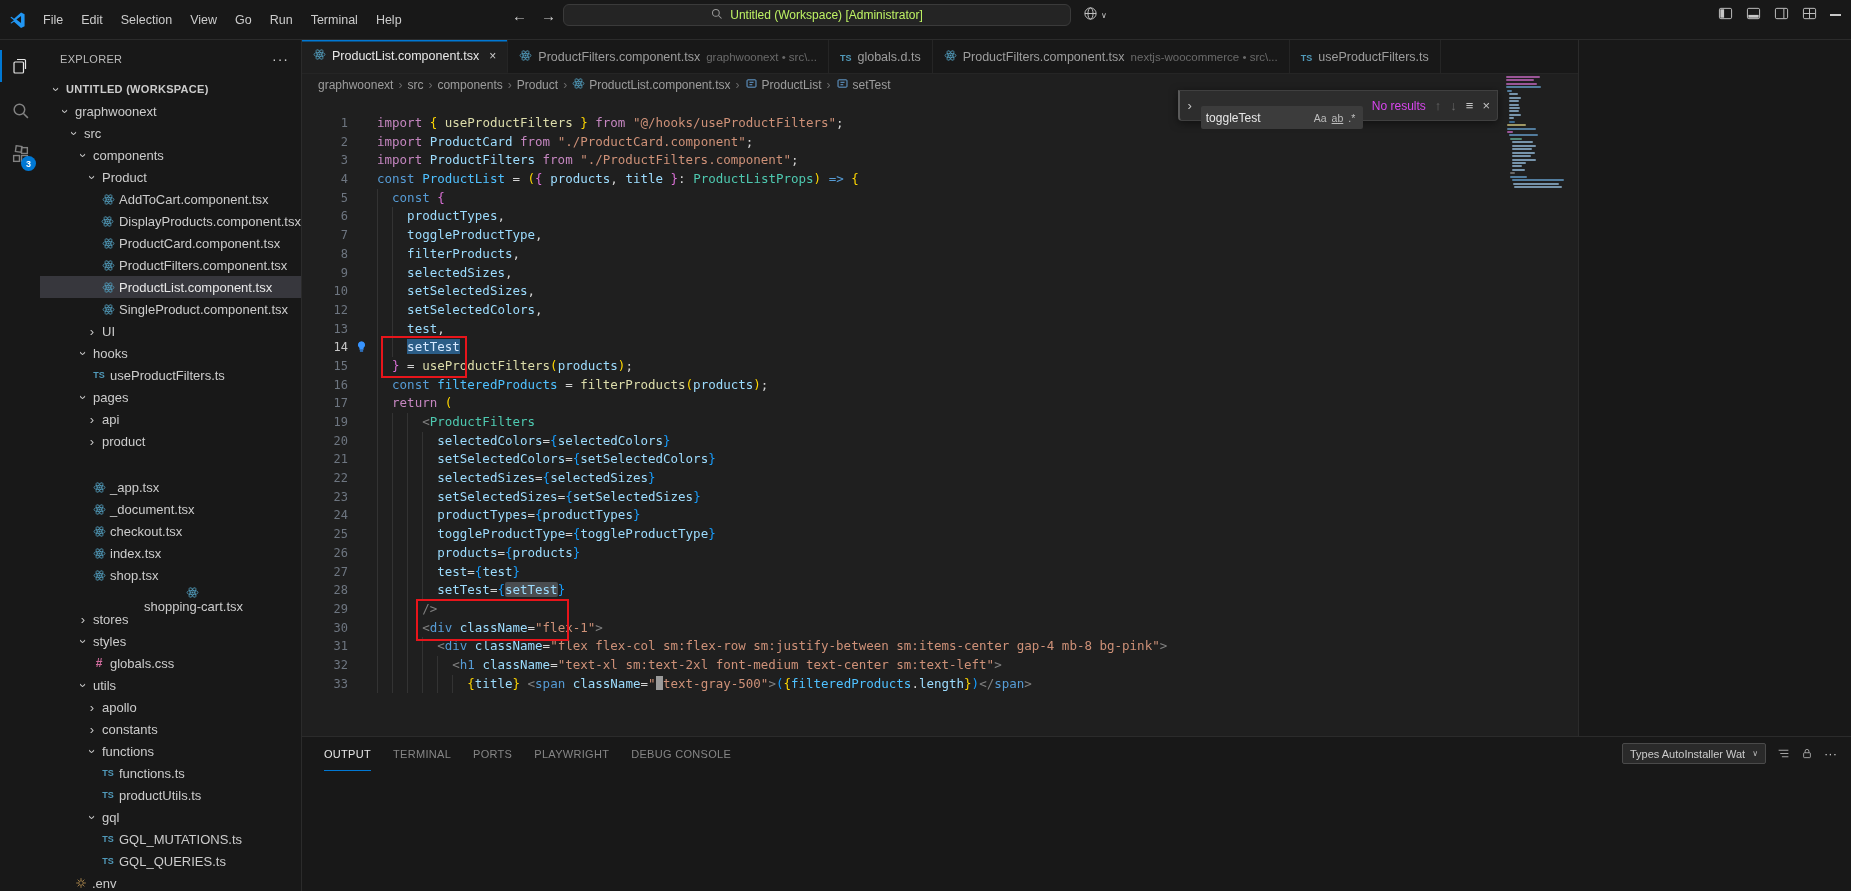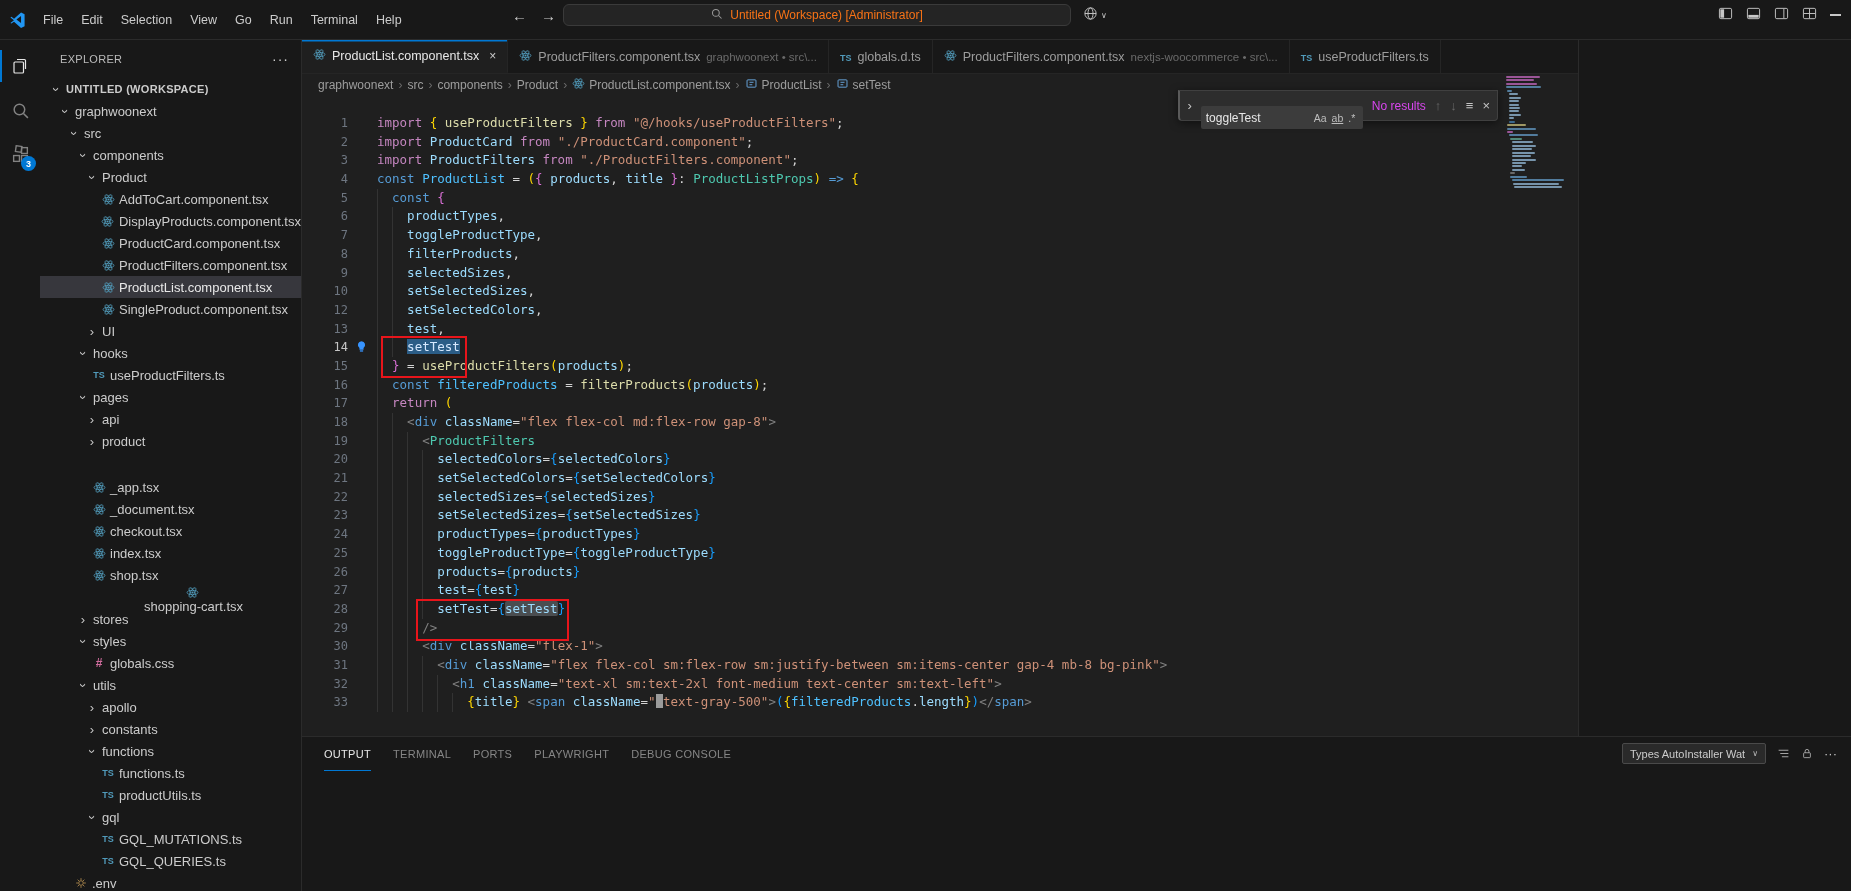"Untitled (Workspace) [Administrator]" .cmd-center { color: #f97316 -> #bef264 }
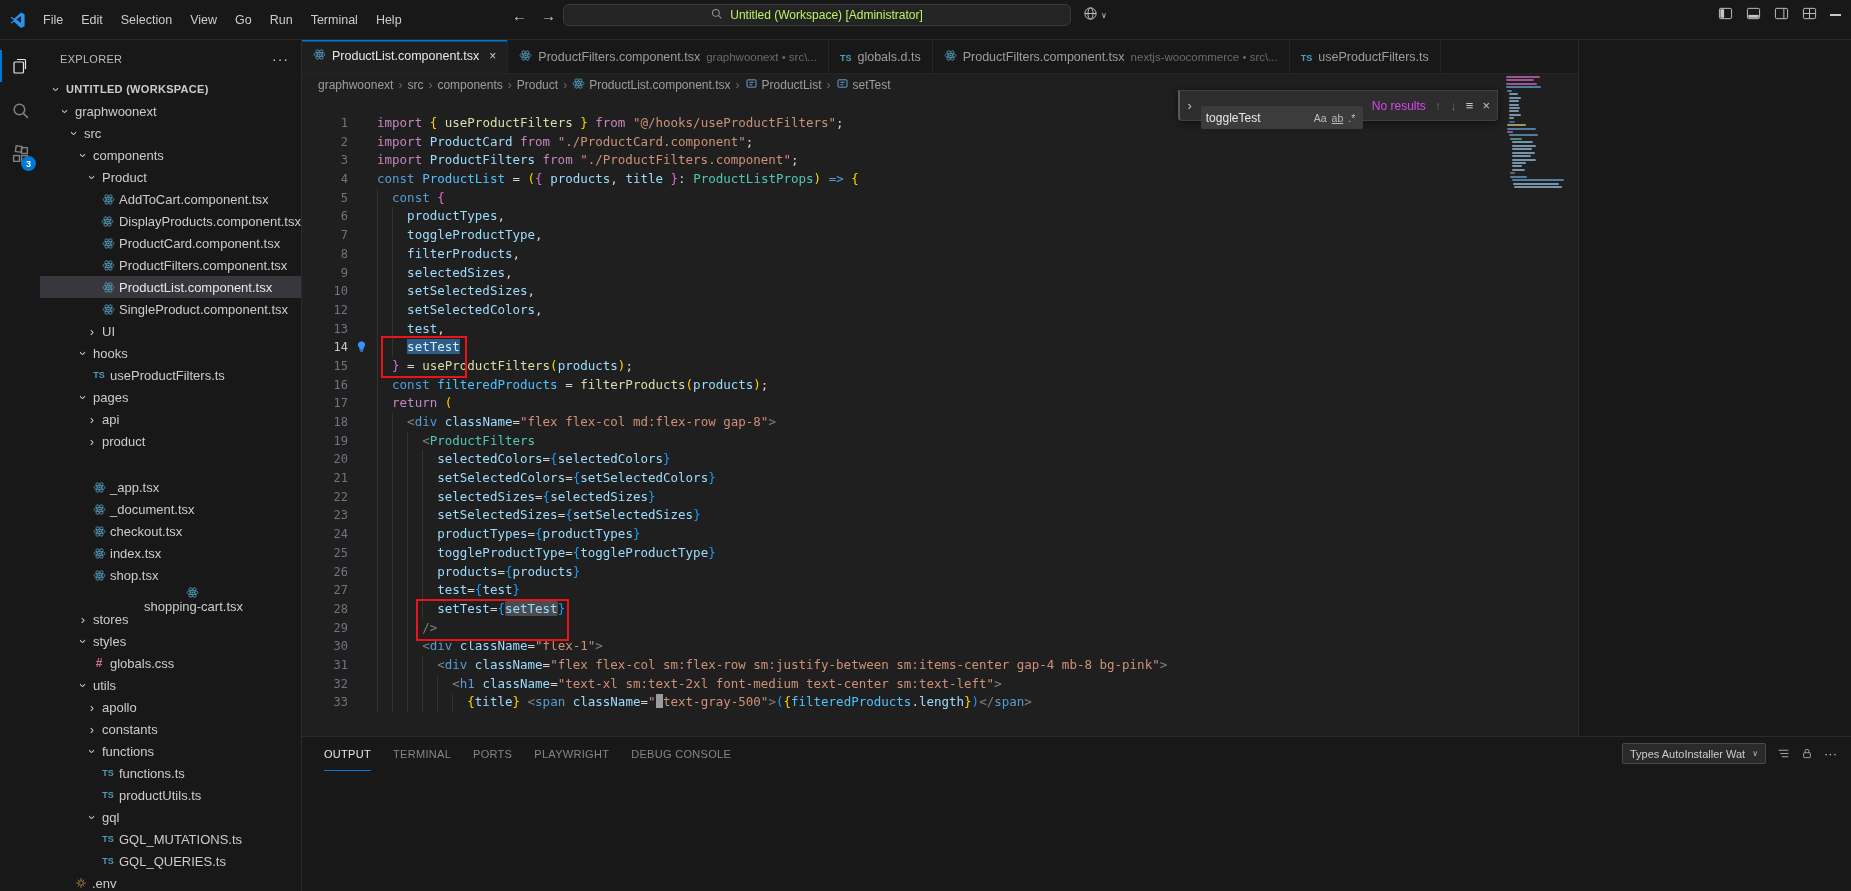"18" div.cl { html: <div> <span>18</span> <span></span> <span><span></span><span></span> <span>&lt;</span><span>div</span><span> </span><span>className</span><span>=</span><span>"flex flex-col md:flex-row gap-8"</span><span>&gt;</span></span> </div> -> none }
